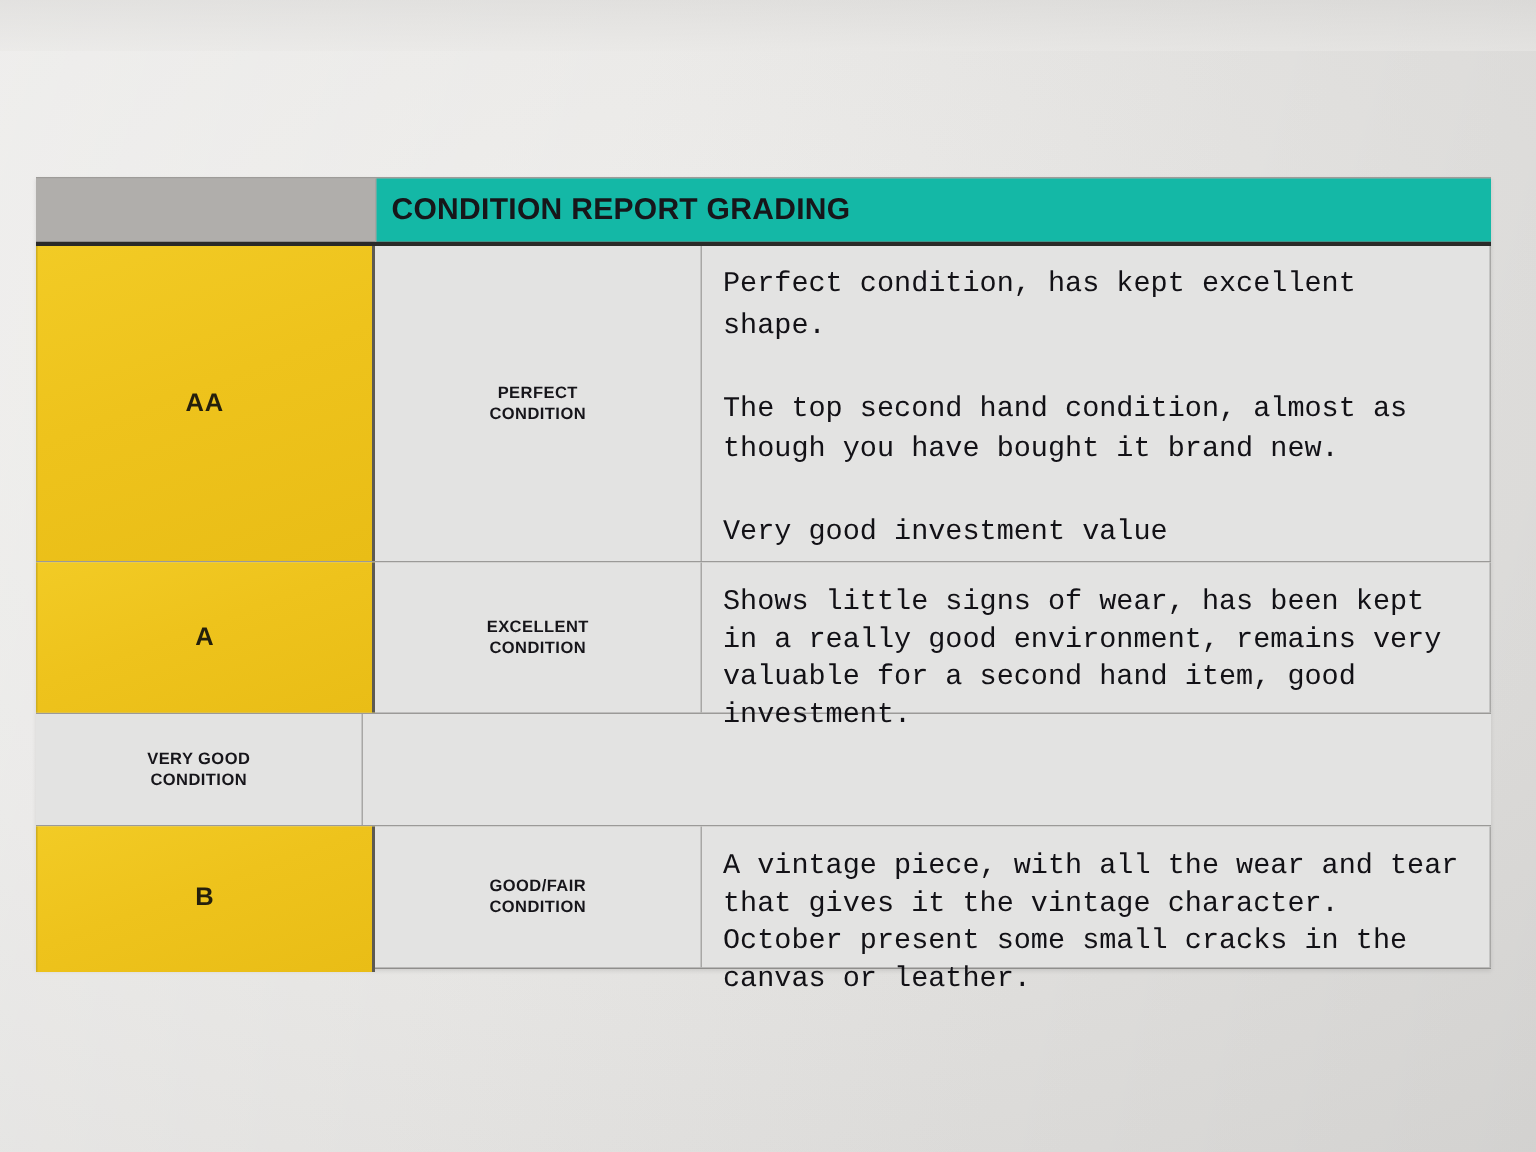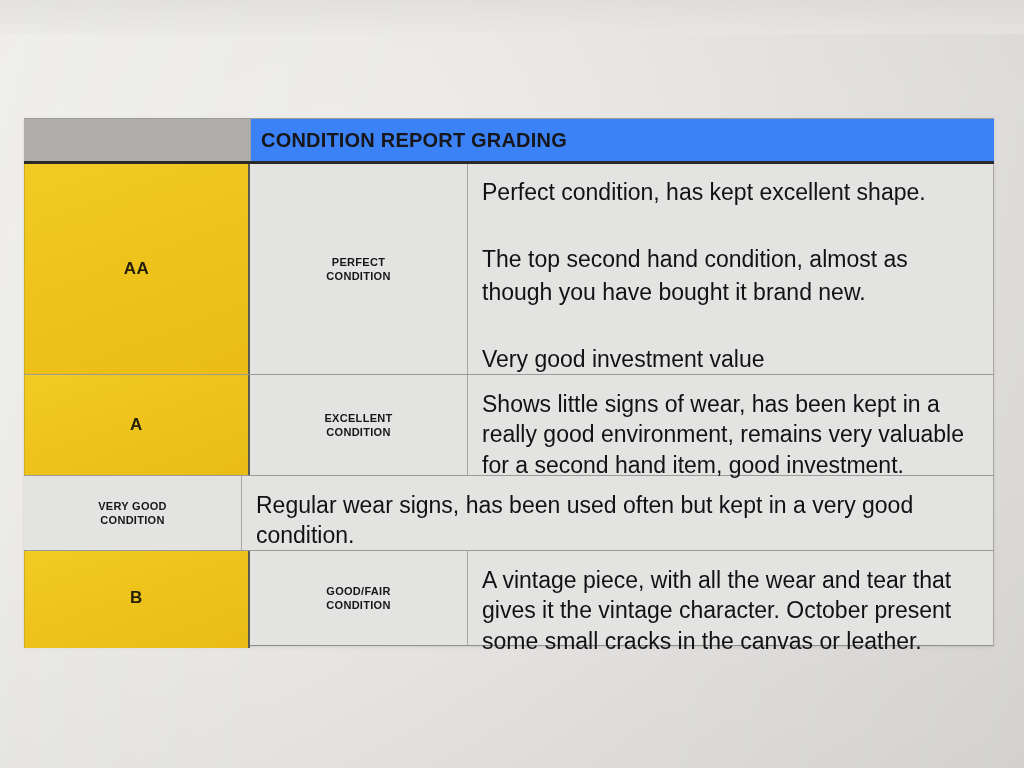"CONDITION REPORT GRADING" .title-bar .tb-main { background: #3b82f6 -> #14b8a6 }
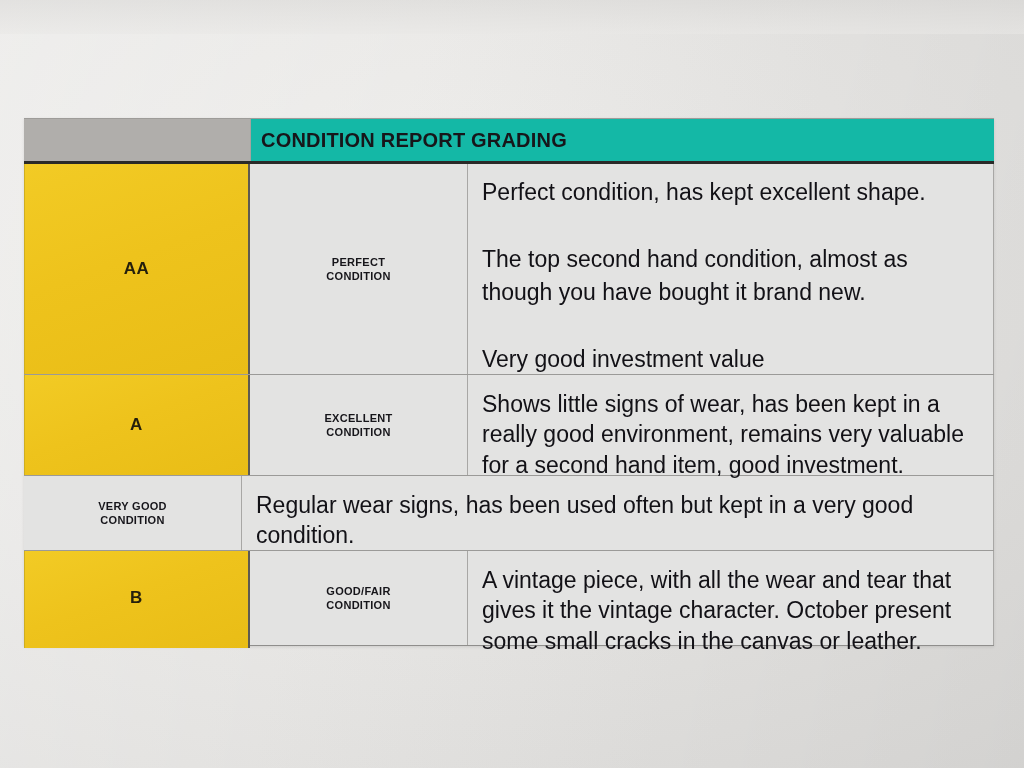"Perfect condition, has kept excellent" .desc-text { font-family: none -> Liberation Mono, monospace; font-size: 23px -> 19px }
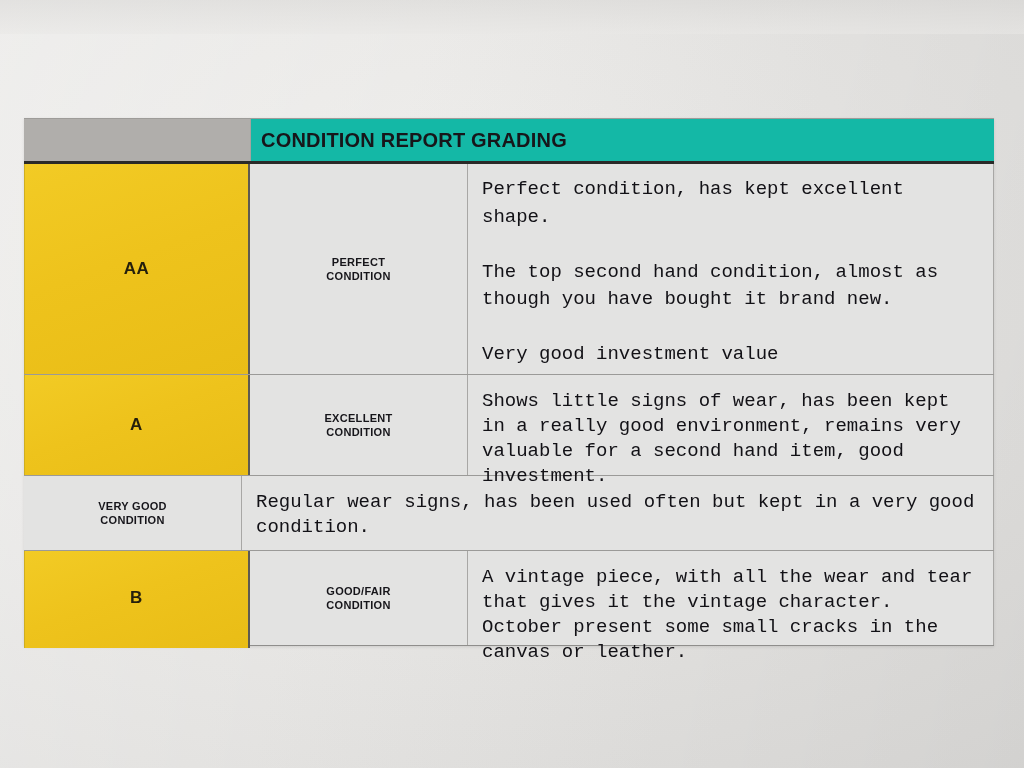"Regular wear signs, has been" div.cell-desc { html: <div> <span>Regular wear signs, has been used often but kept in a very good condition.</span> </div> -> none }
